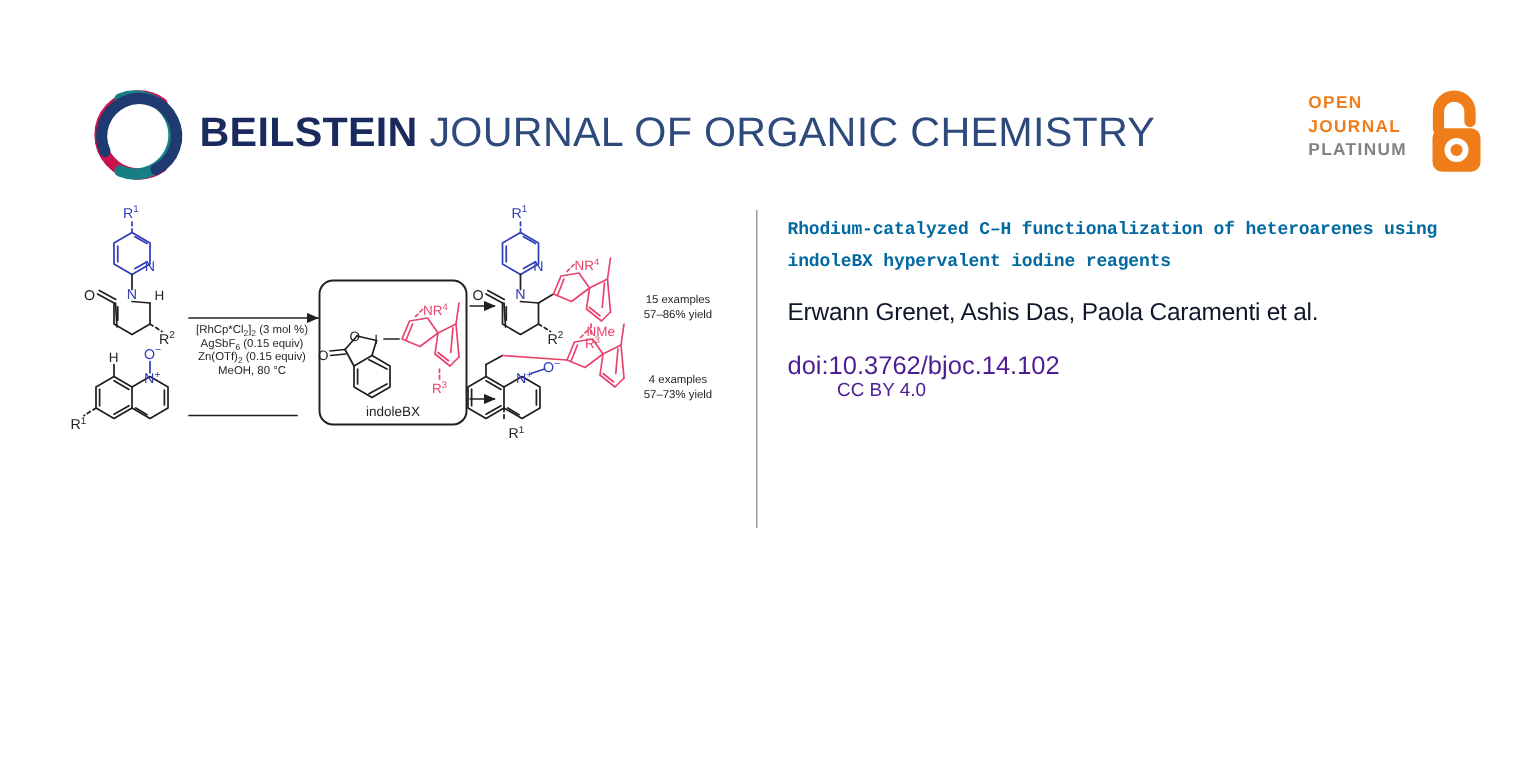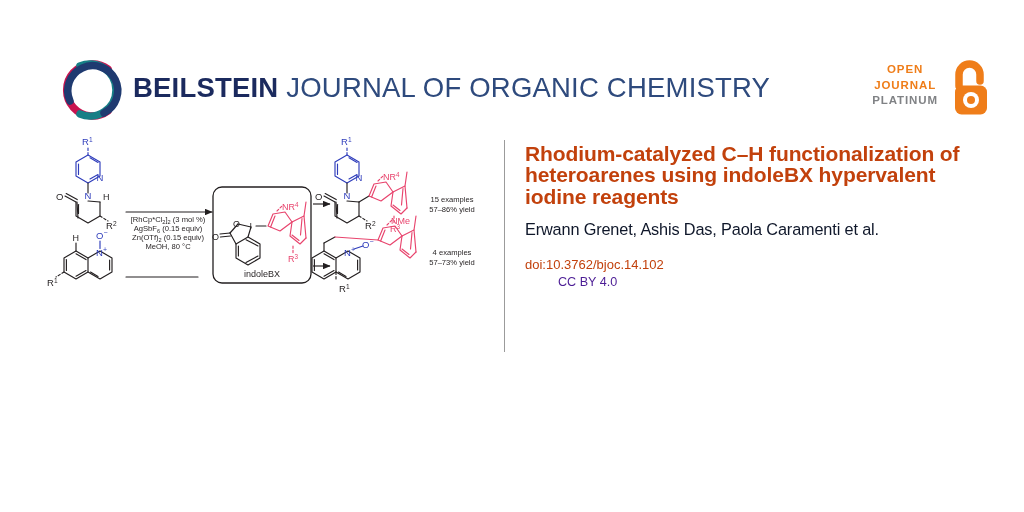"OPEN" #oa-text { text-align: center -> left }
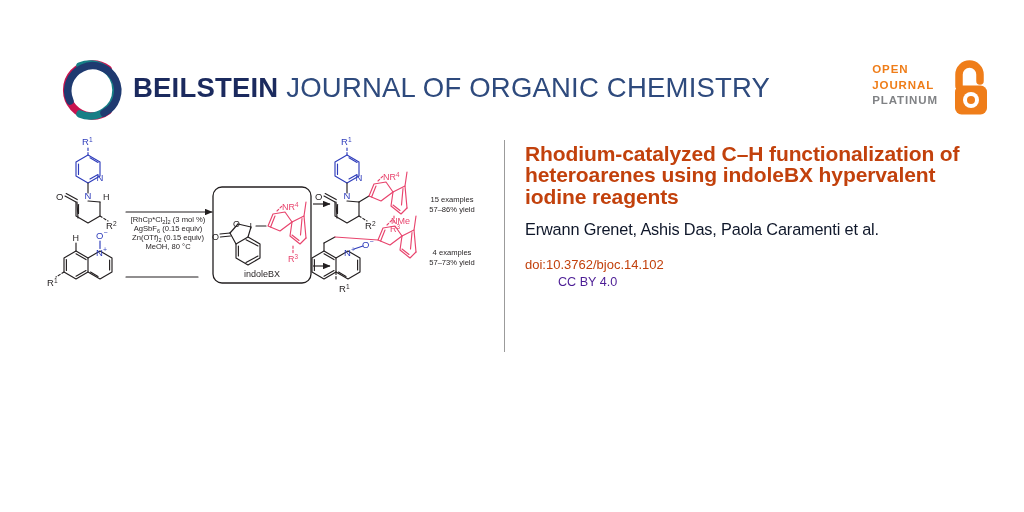"Rhodium-catalyzed C–H functionalization" #article-title { color: #c2410c -> #0369a1; font-family: none -> Liberation Mono, monospace; font-size: 21px -> 12px }
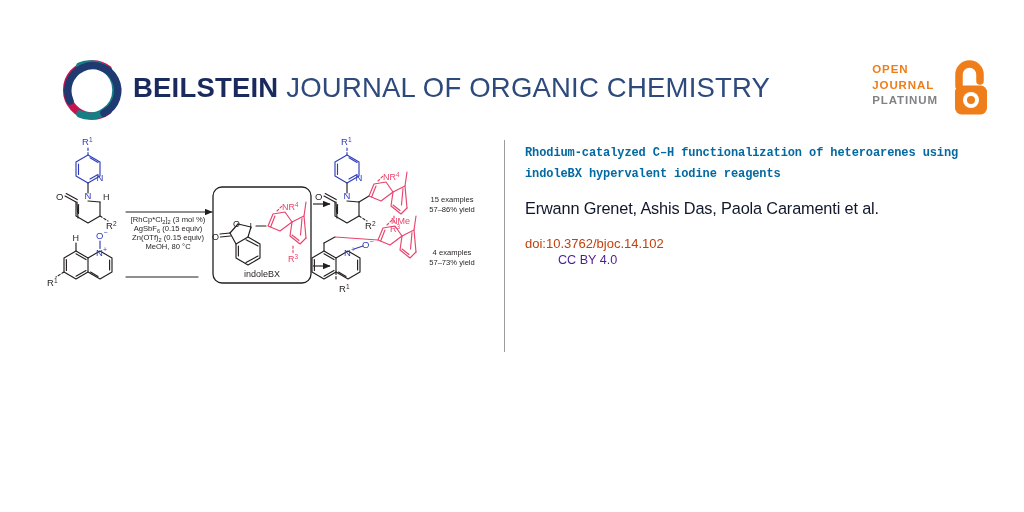"doi:10.3762/bjoc.14.102" #article-doi { color: #c2410c -> #4c1d95; font-size: 13px -> 17px }
